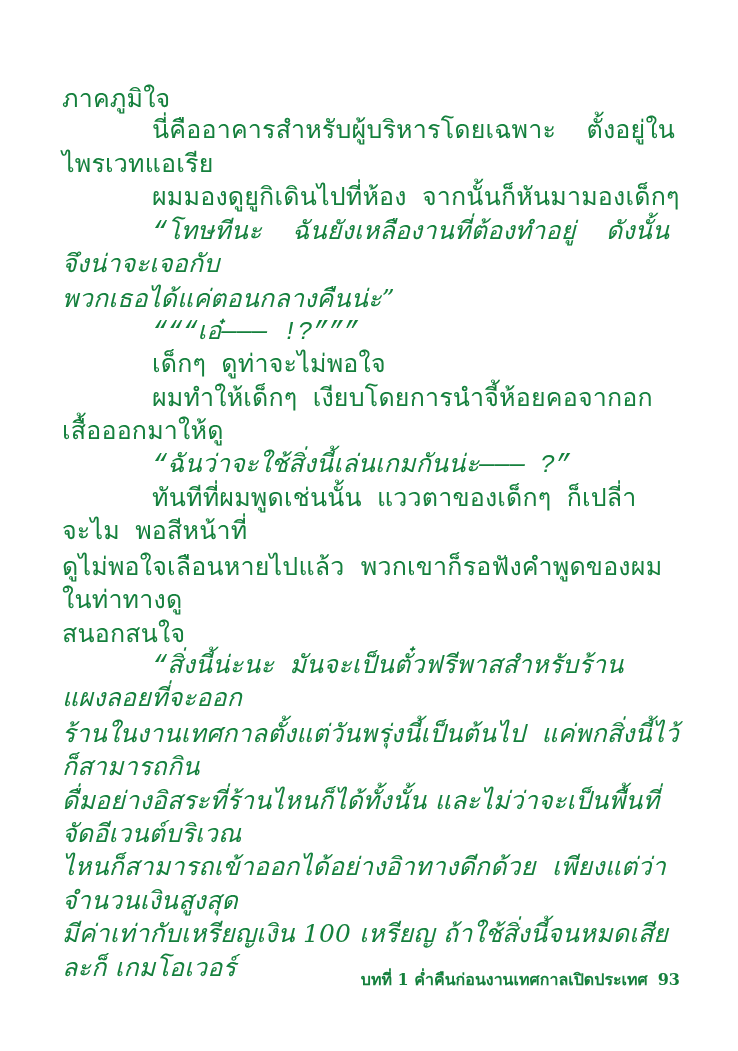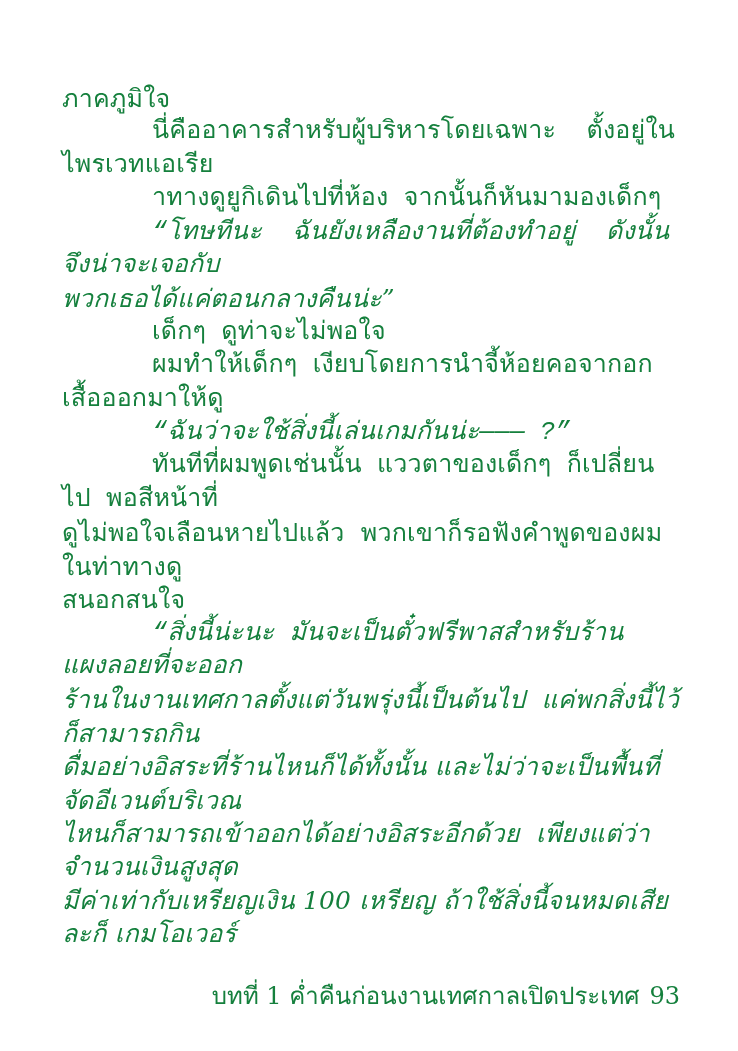"าทางดูยูกิเดินไปที่ห้อง" div.line { text: าทางดูยูกิเดินไปที่ห้อง -> ผมมองดูยูกิเดินไปที่ห้อง }
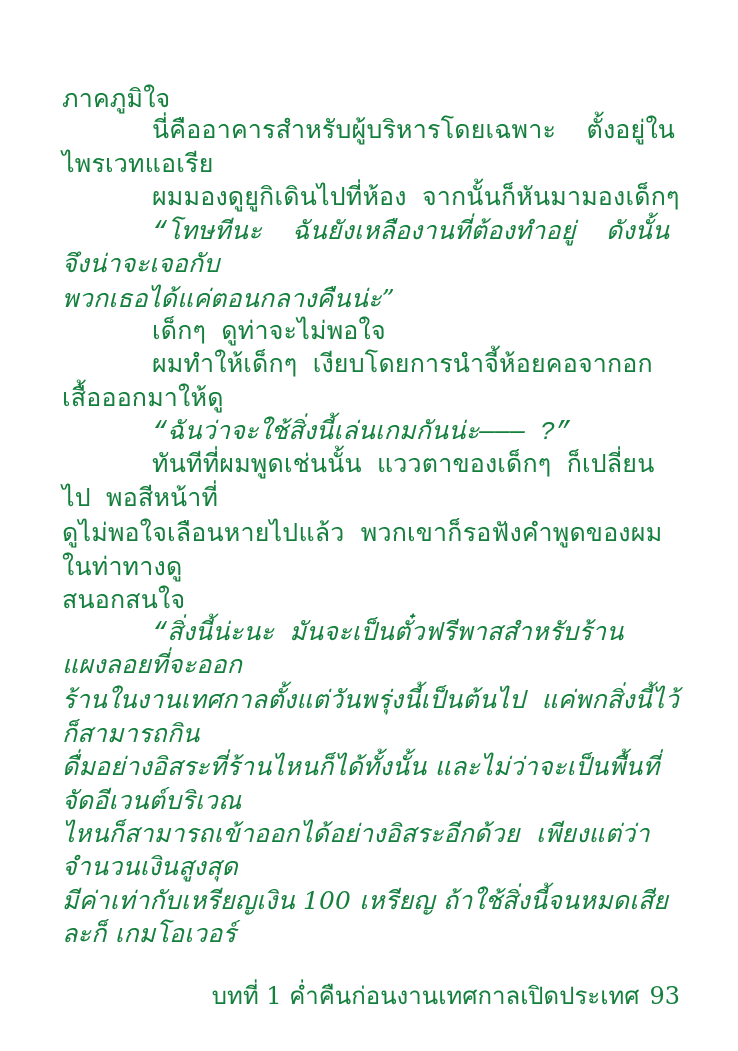"“““เอ๋——— !?”””" div.line { html: none -> <div>“““เอ๋——— !?”””</div> }
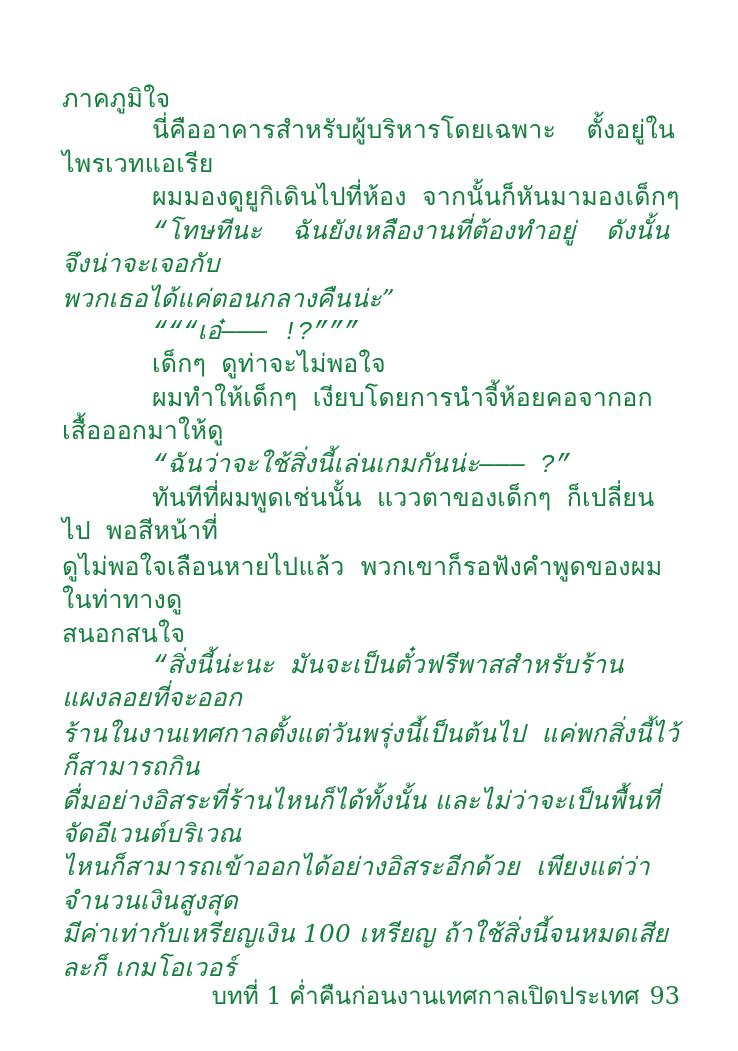"ทันทีที่ผมพูดเช่นนั้น แววตาของเด็กๆ" div.line { text: ก็เปลี่ยนไป -> ก็เปลี่าจะไม }
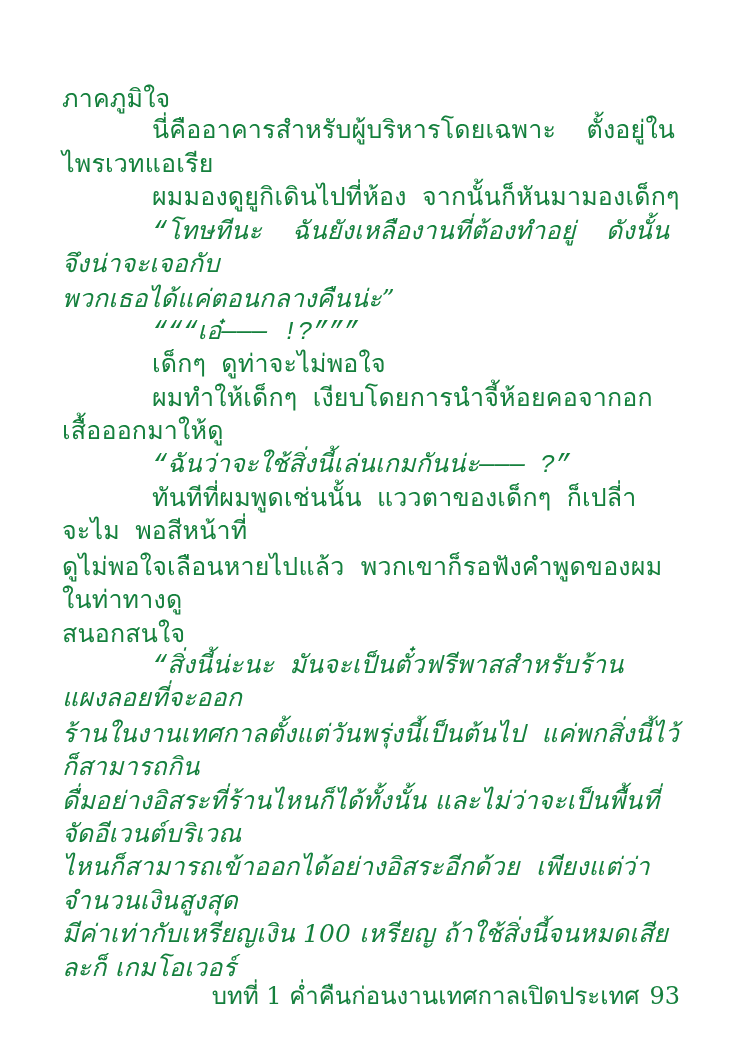"ไหนก็สามารถเข้าออกได้อย่างอิสระอีกด้วย" div.line { text: ไหนก็สามารถเข้าออกได้อย่างอิสระอีกด้วย -> ไหนก็สามารถเข้าออกได้อย่างอิาทางดีกด้วย }
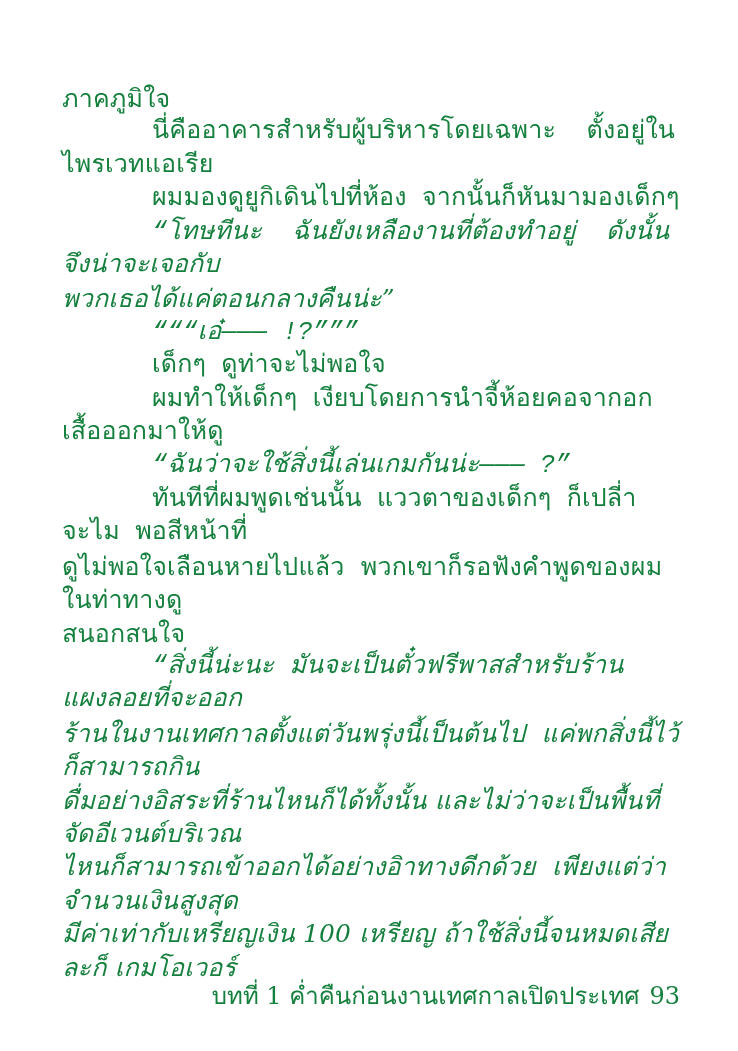"บทที่ 1 ค่ำคืนก่อนงานเทศกาลเปิดประเทศ 93" .page-footer { font-size: 24px -> 16px; font-weight: normal -> bold }
